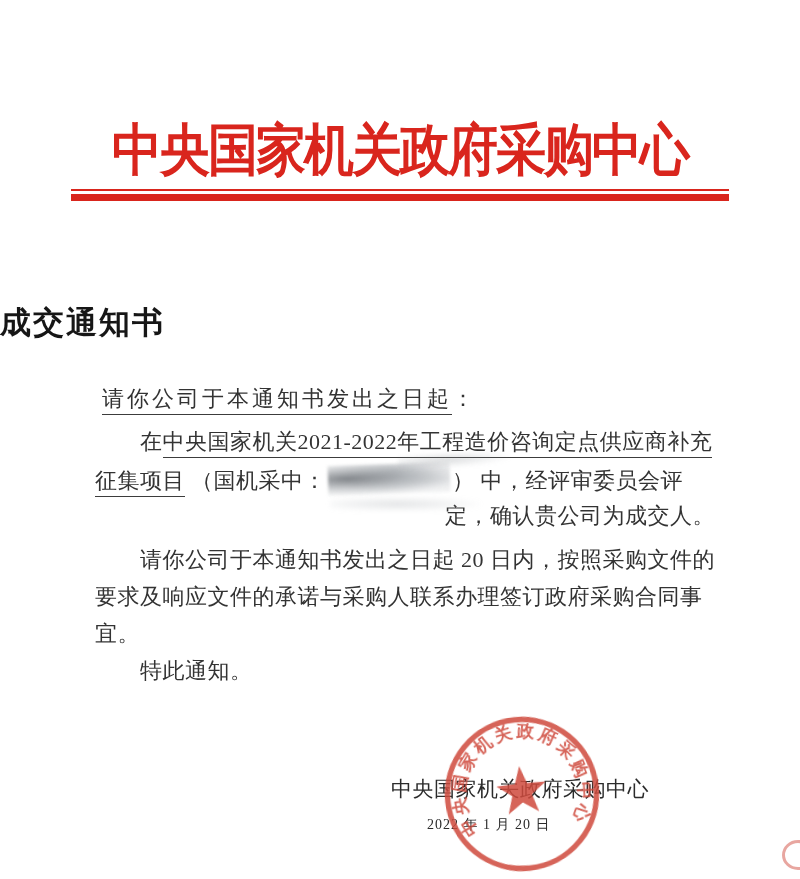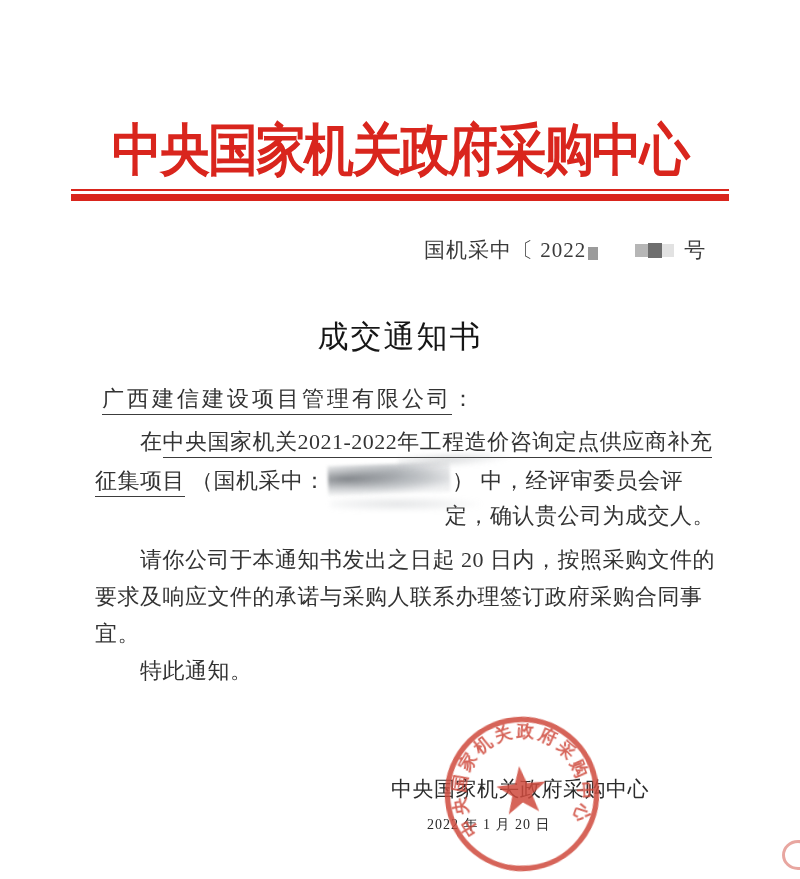"国机采中〔 2022" div.doc-number { html: <div> <span>国机采中〔 2022</span> <span></span> <span></span> <span></span> <span></span> <span>号</span> </div> -> none }
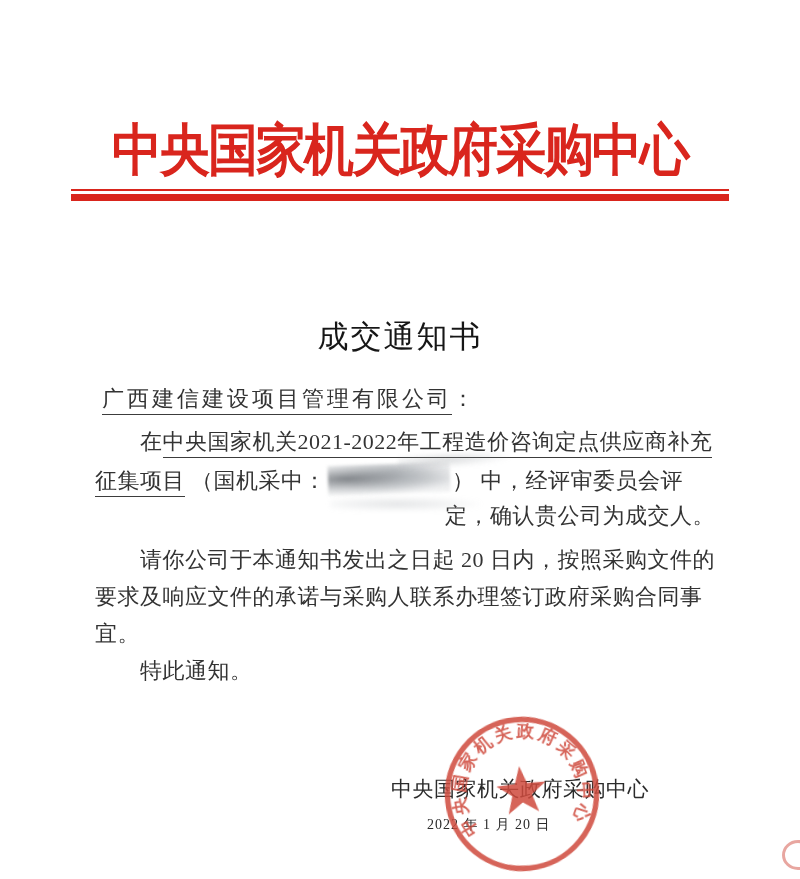"成交通知书" .doc-title { font-weight: normal -> bold; text-align: center -> left; top: 312px -> 298px }
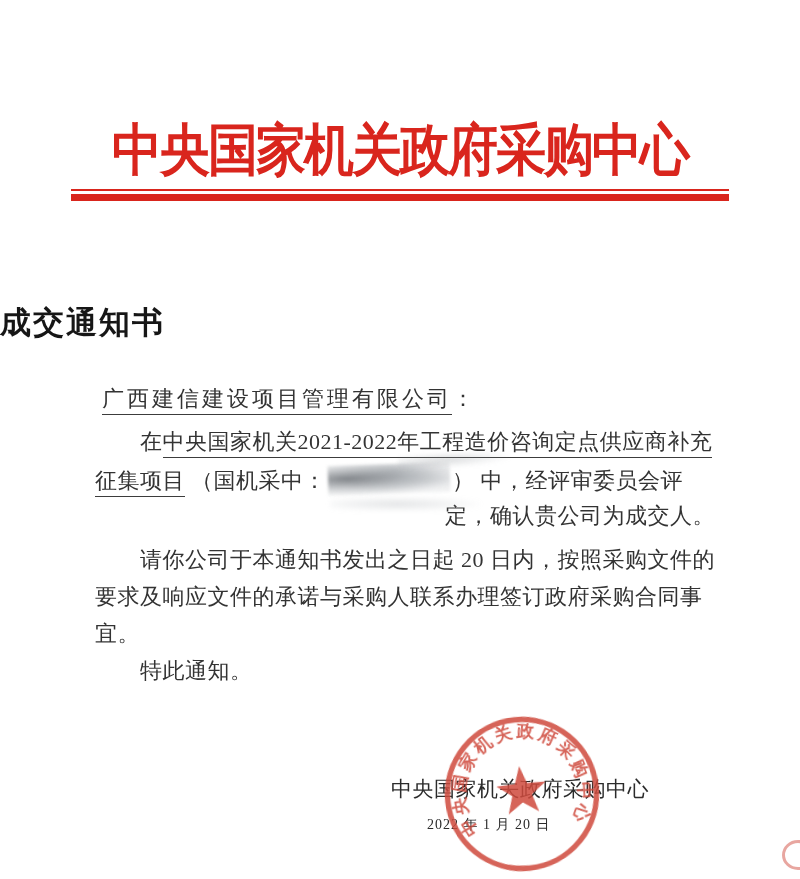"广西建信建设项目管理有限公司" span.u { text: 广西建信建设项目管理有限公司 -> 请你公司于本通知书发出之日起 }
